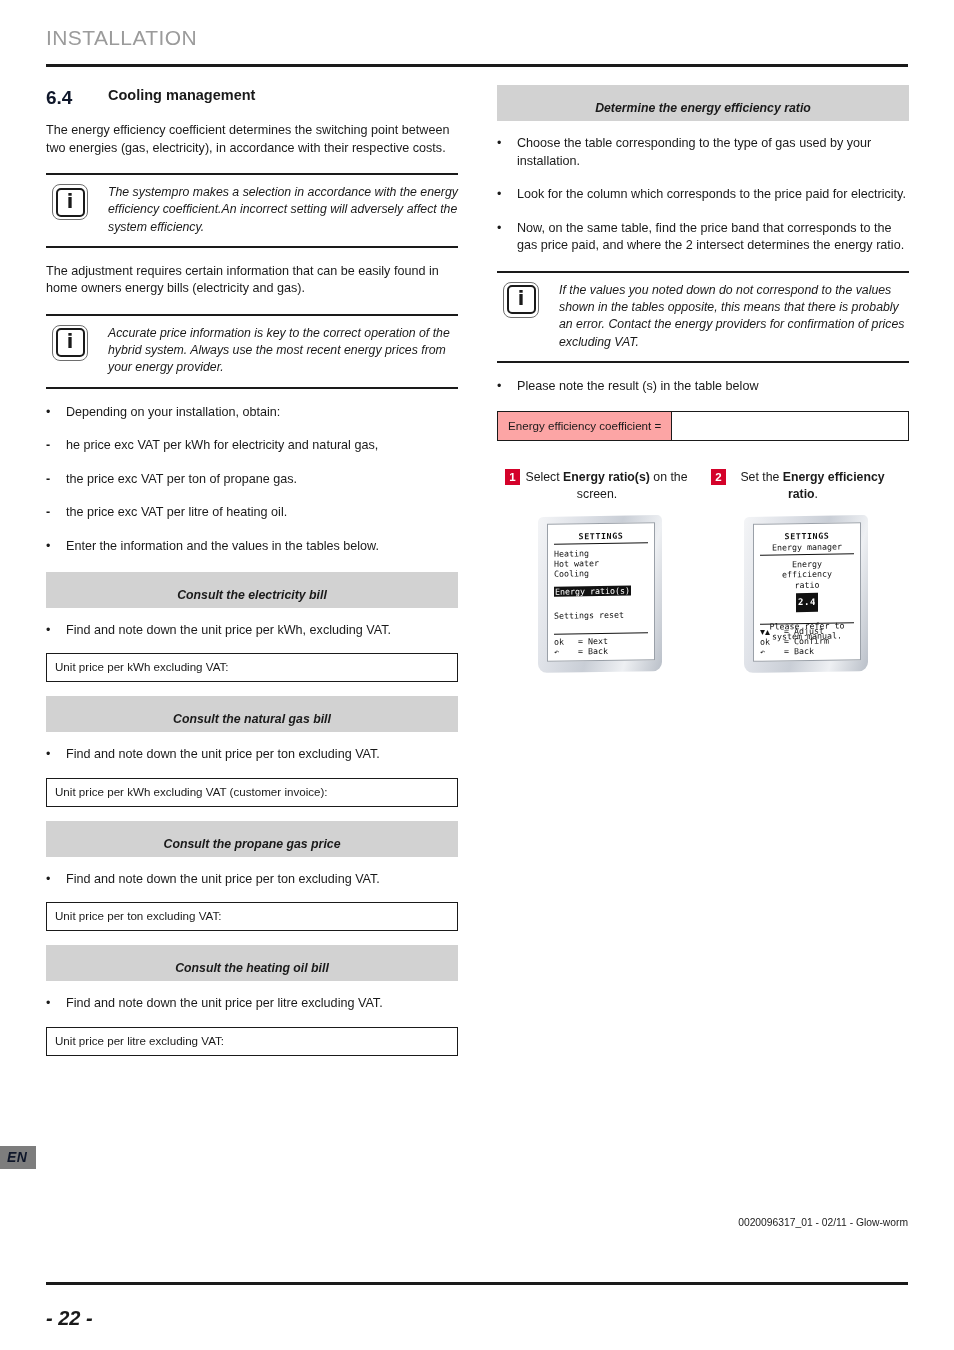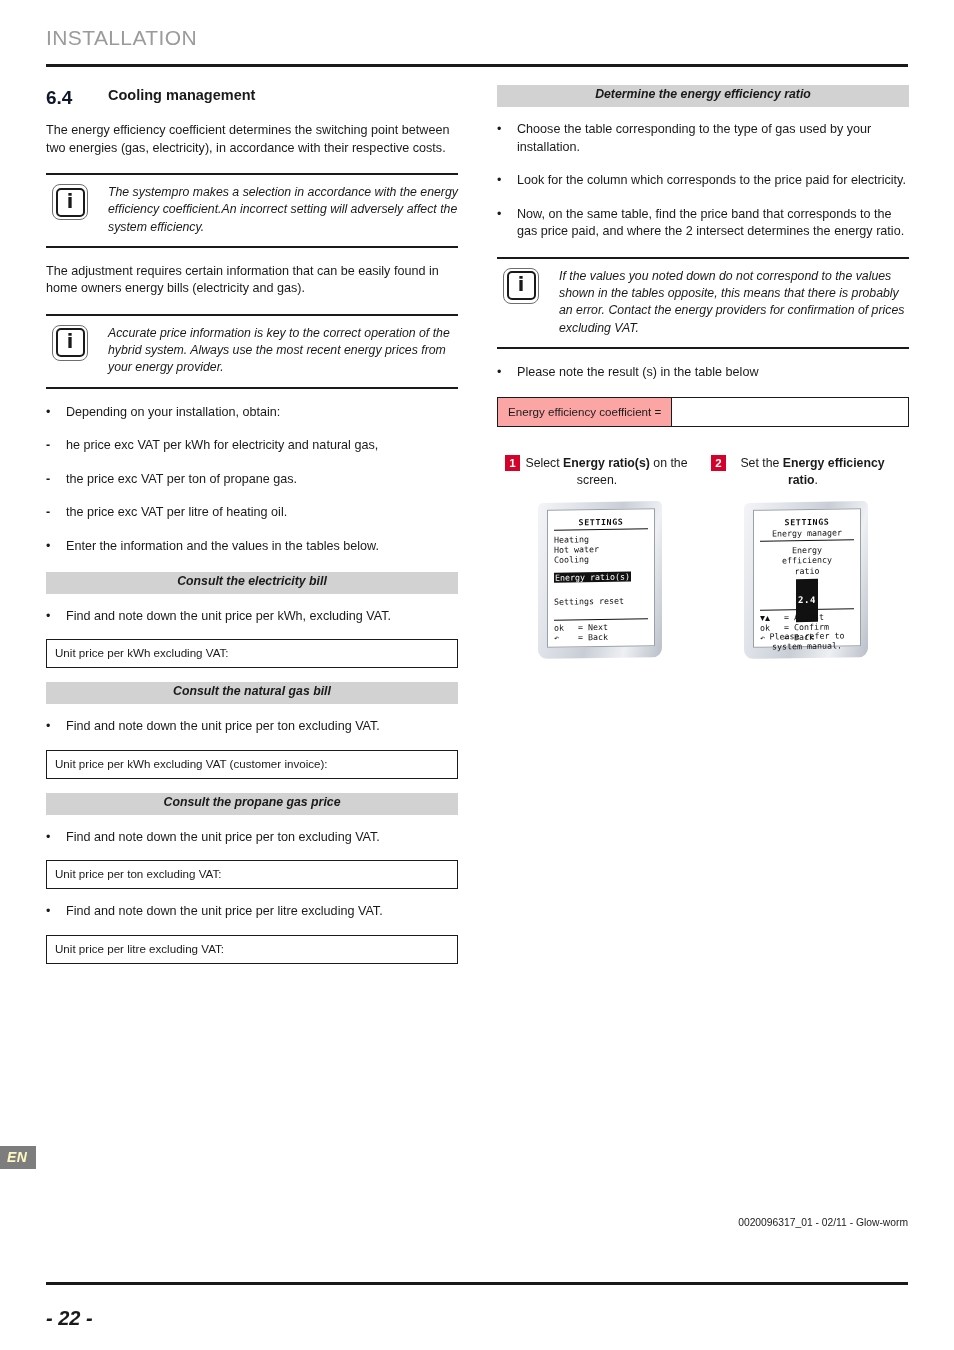"Determine the energy efficiency ratio" .band { padding: 2px 0 6px 0 -> 16px 0 6px 0 }
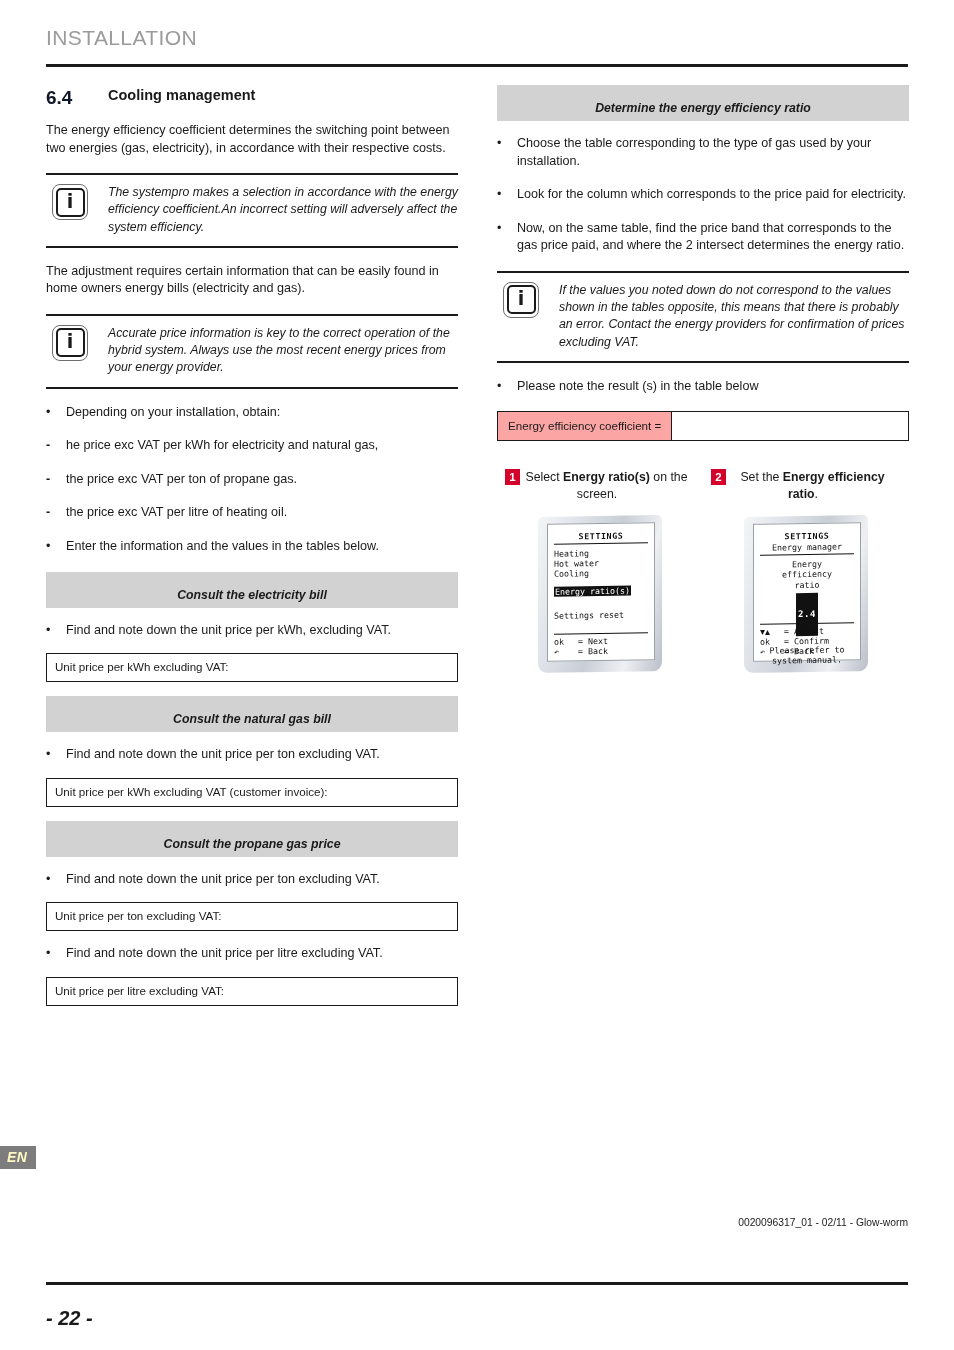"2.4" .lcd-value { padding: 16px 2px -> 4px 2px }
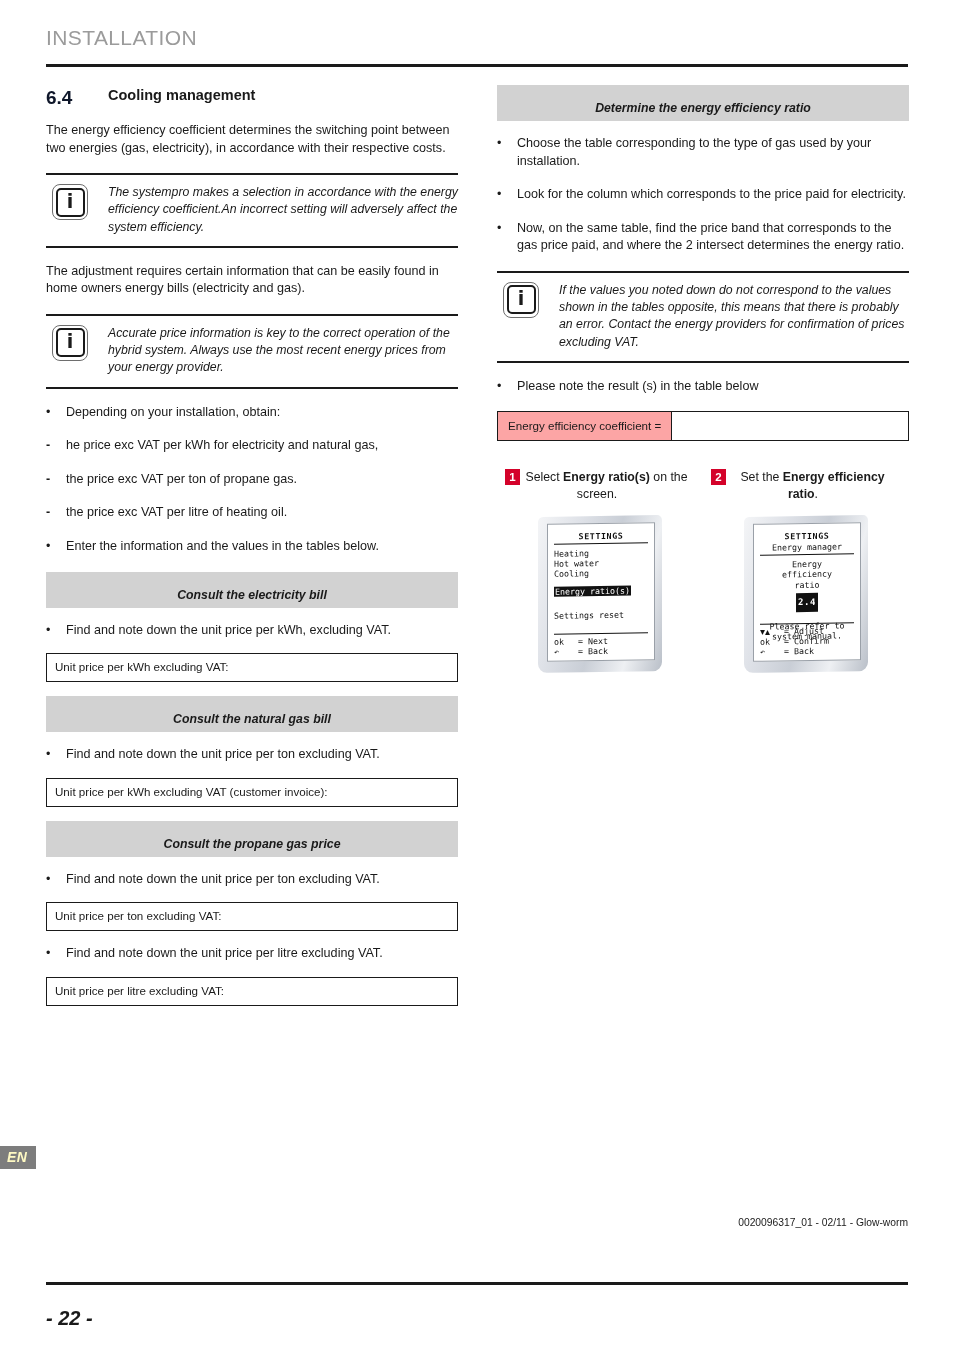"Consult the heating oil bill" div.band { html: none -> <div>Consult the heating oil bill</div> }
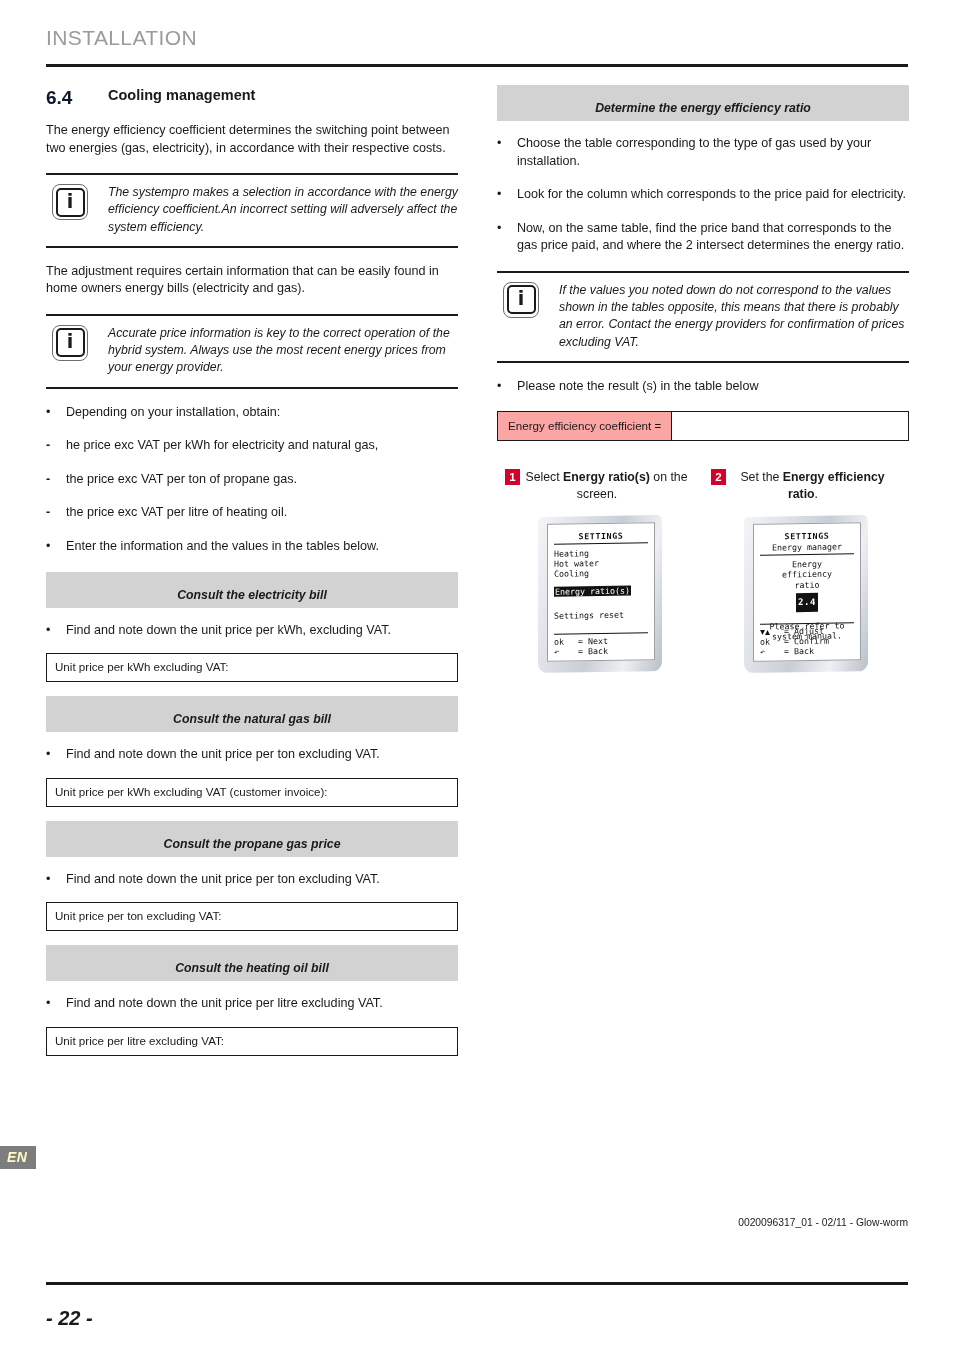"EN" .lang-badge { color: #fef9c3 -> #0f172a }
